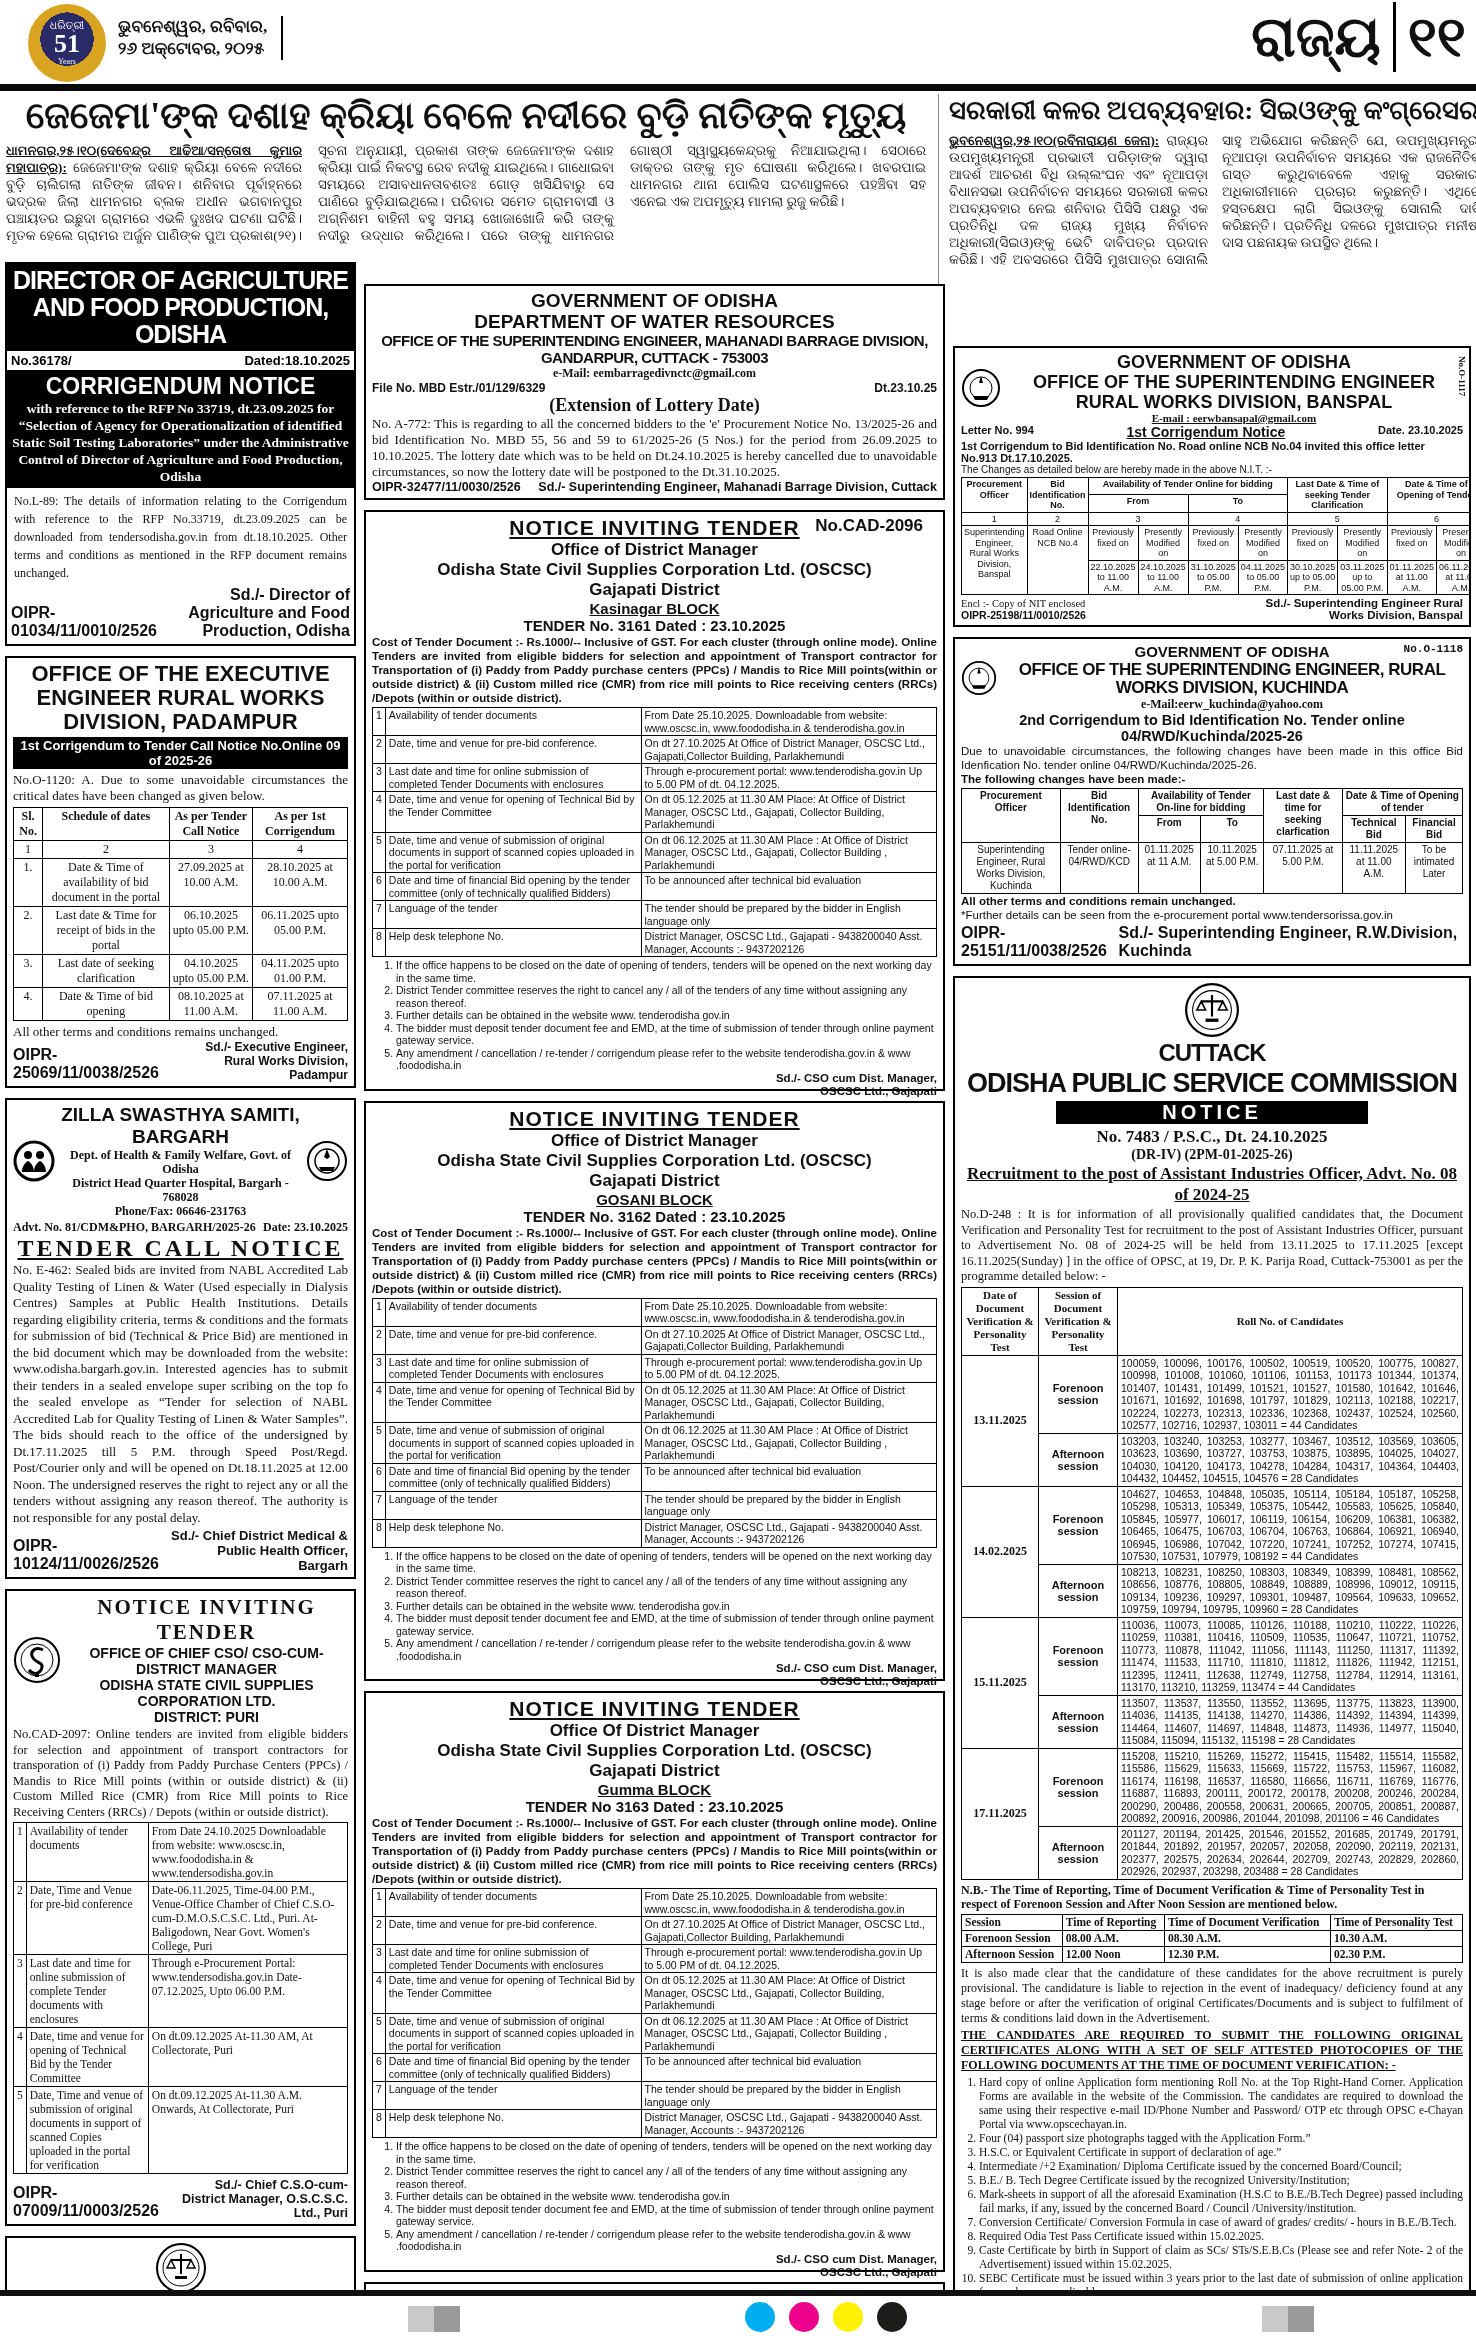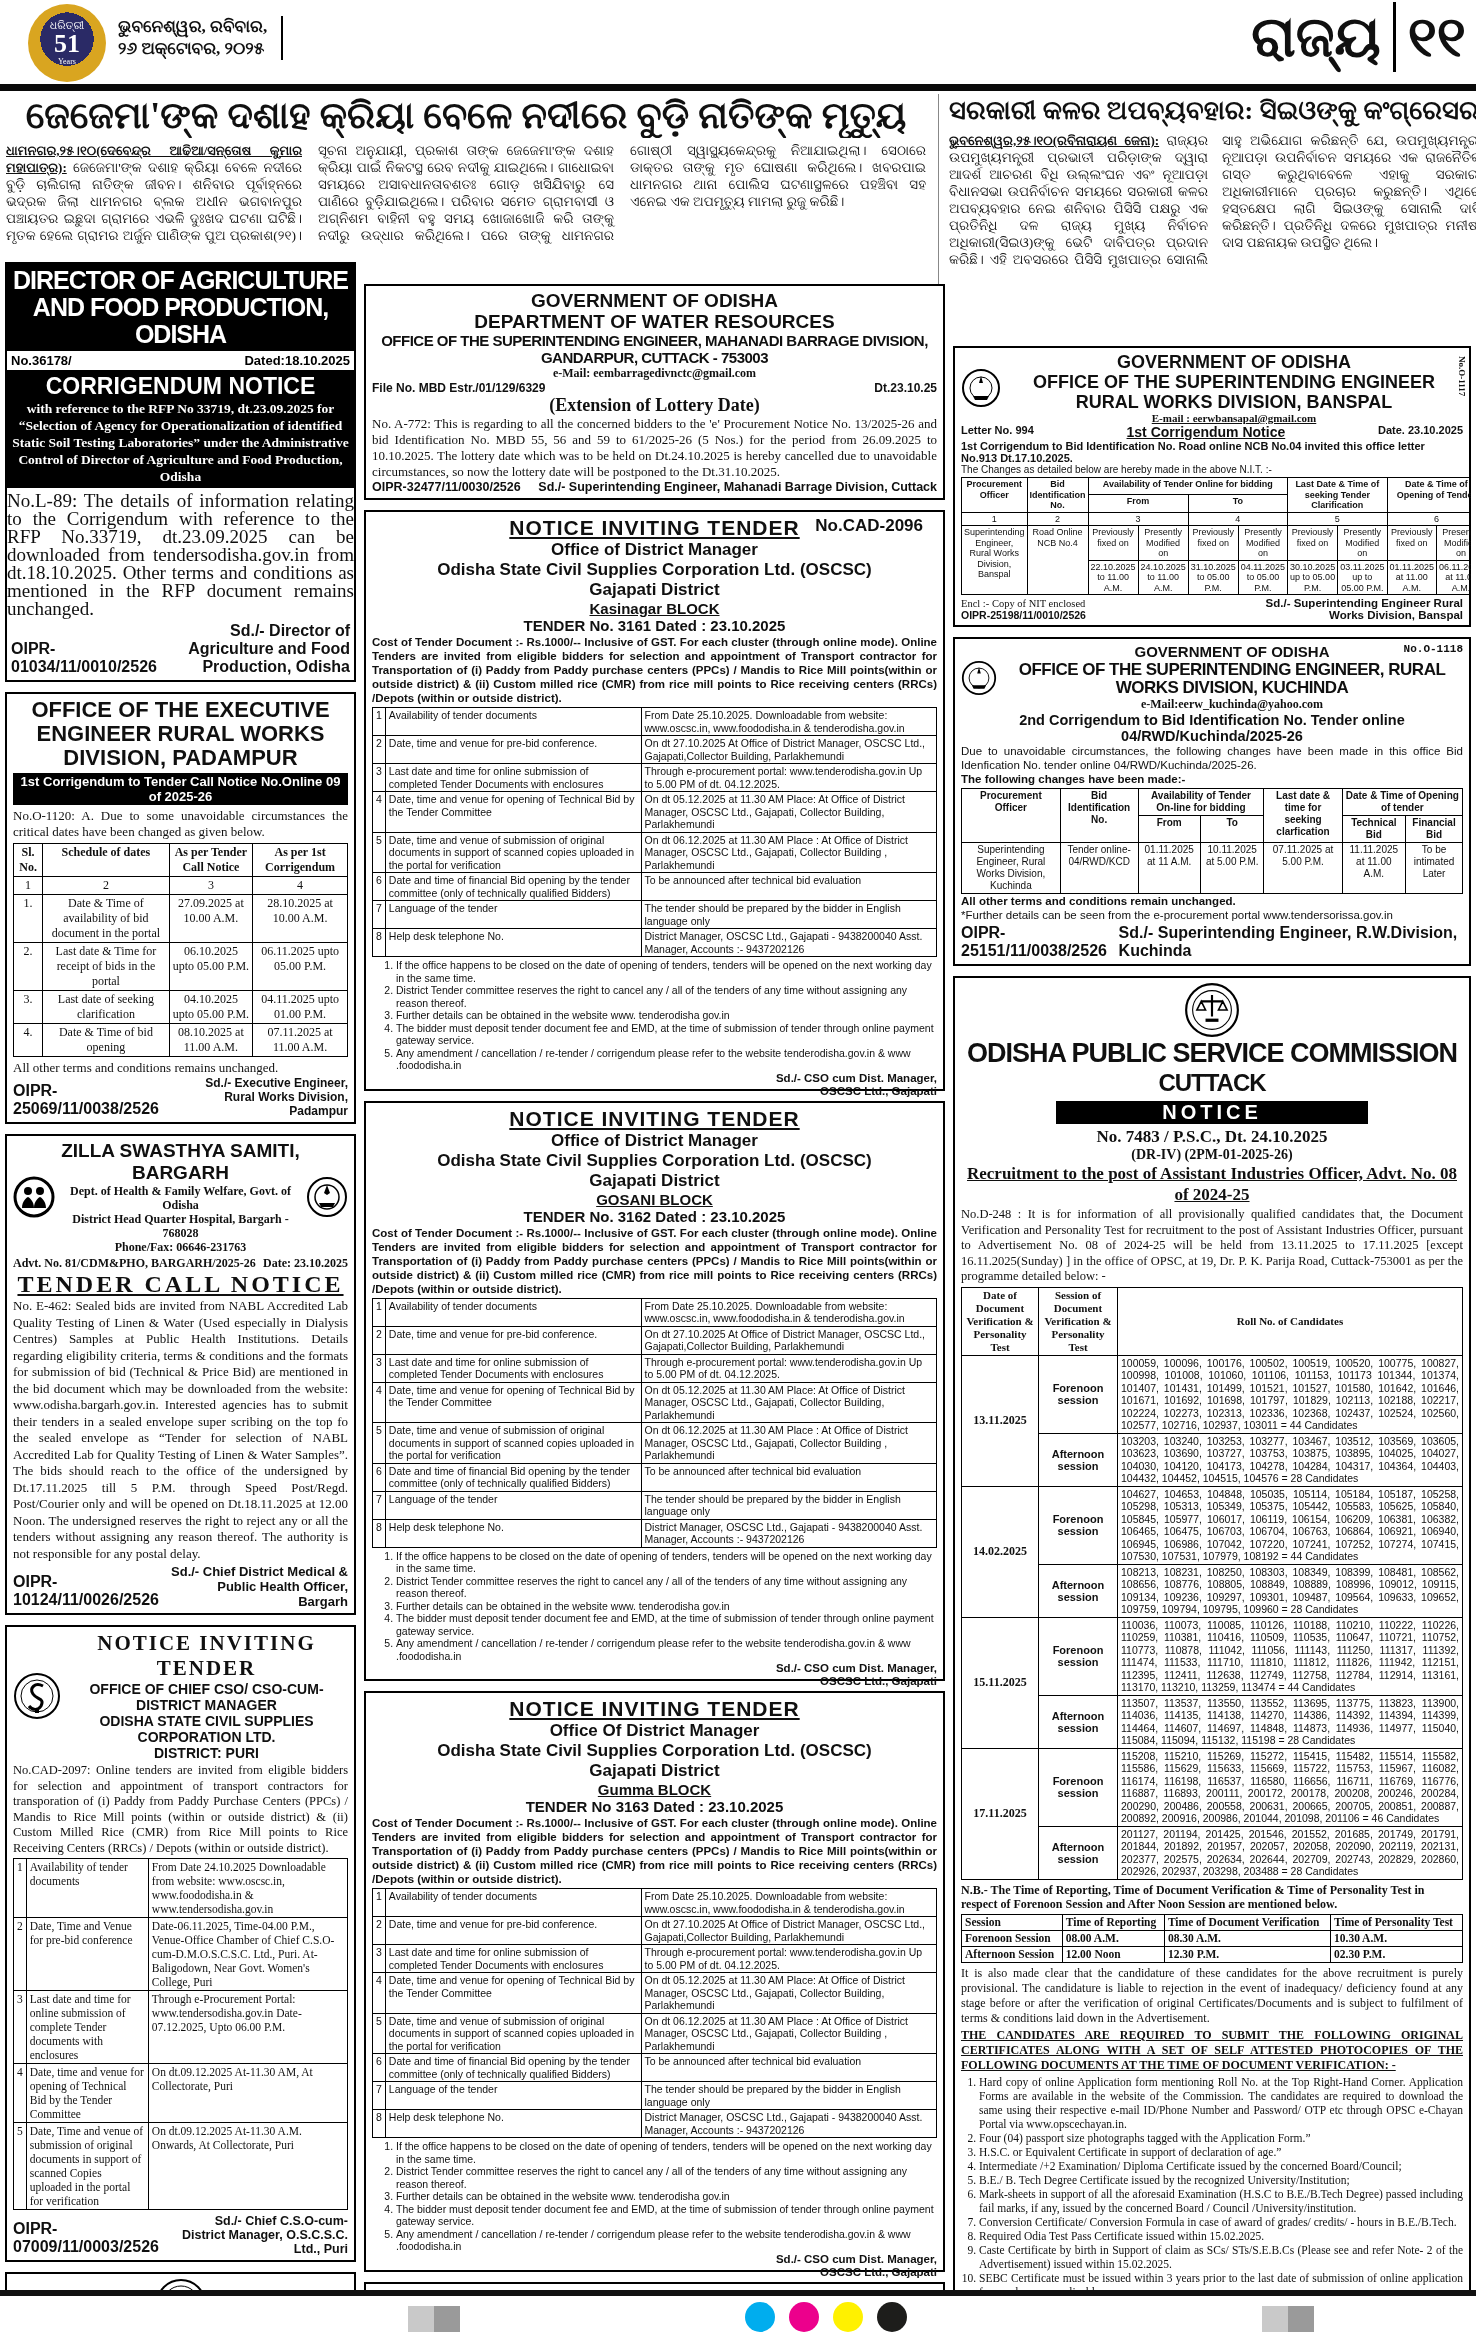"No.L-89: The details of information" #agri .body { font-size: 19px -> 12px; padding: 4px 0 -> 4px 7px }
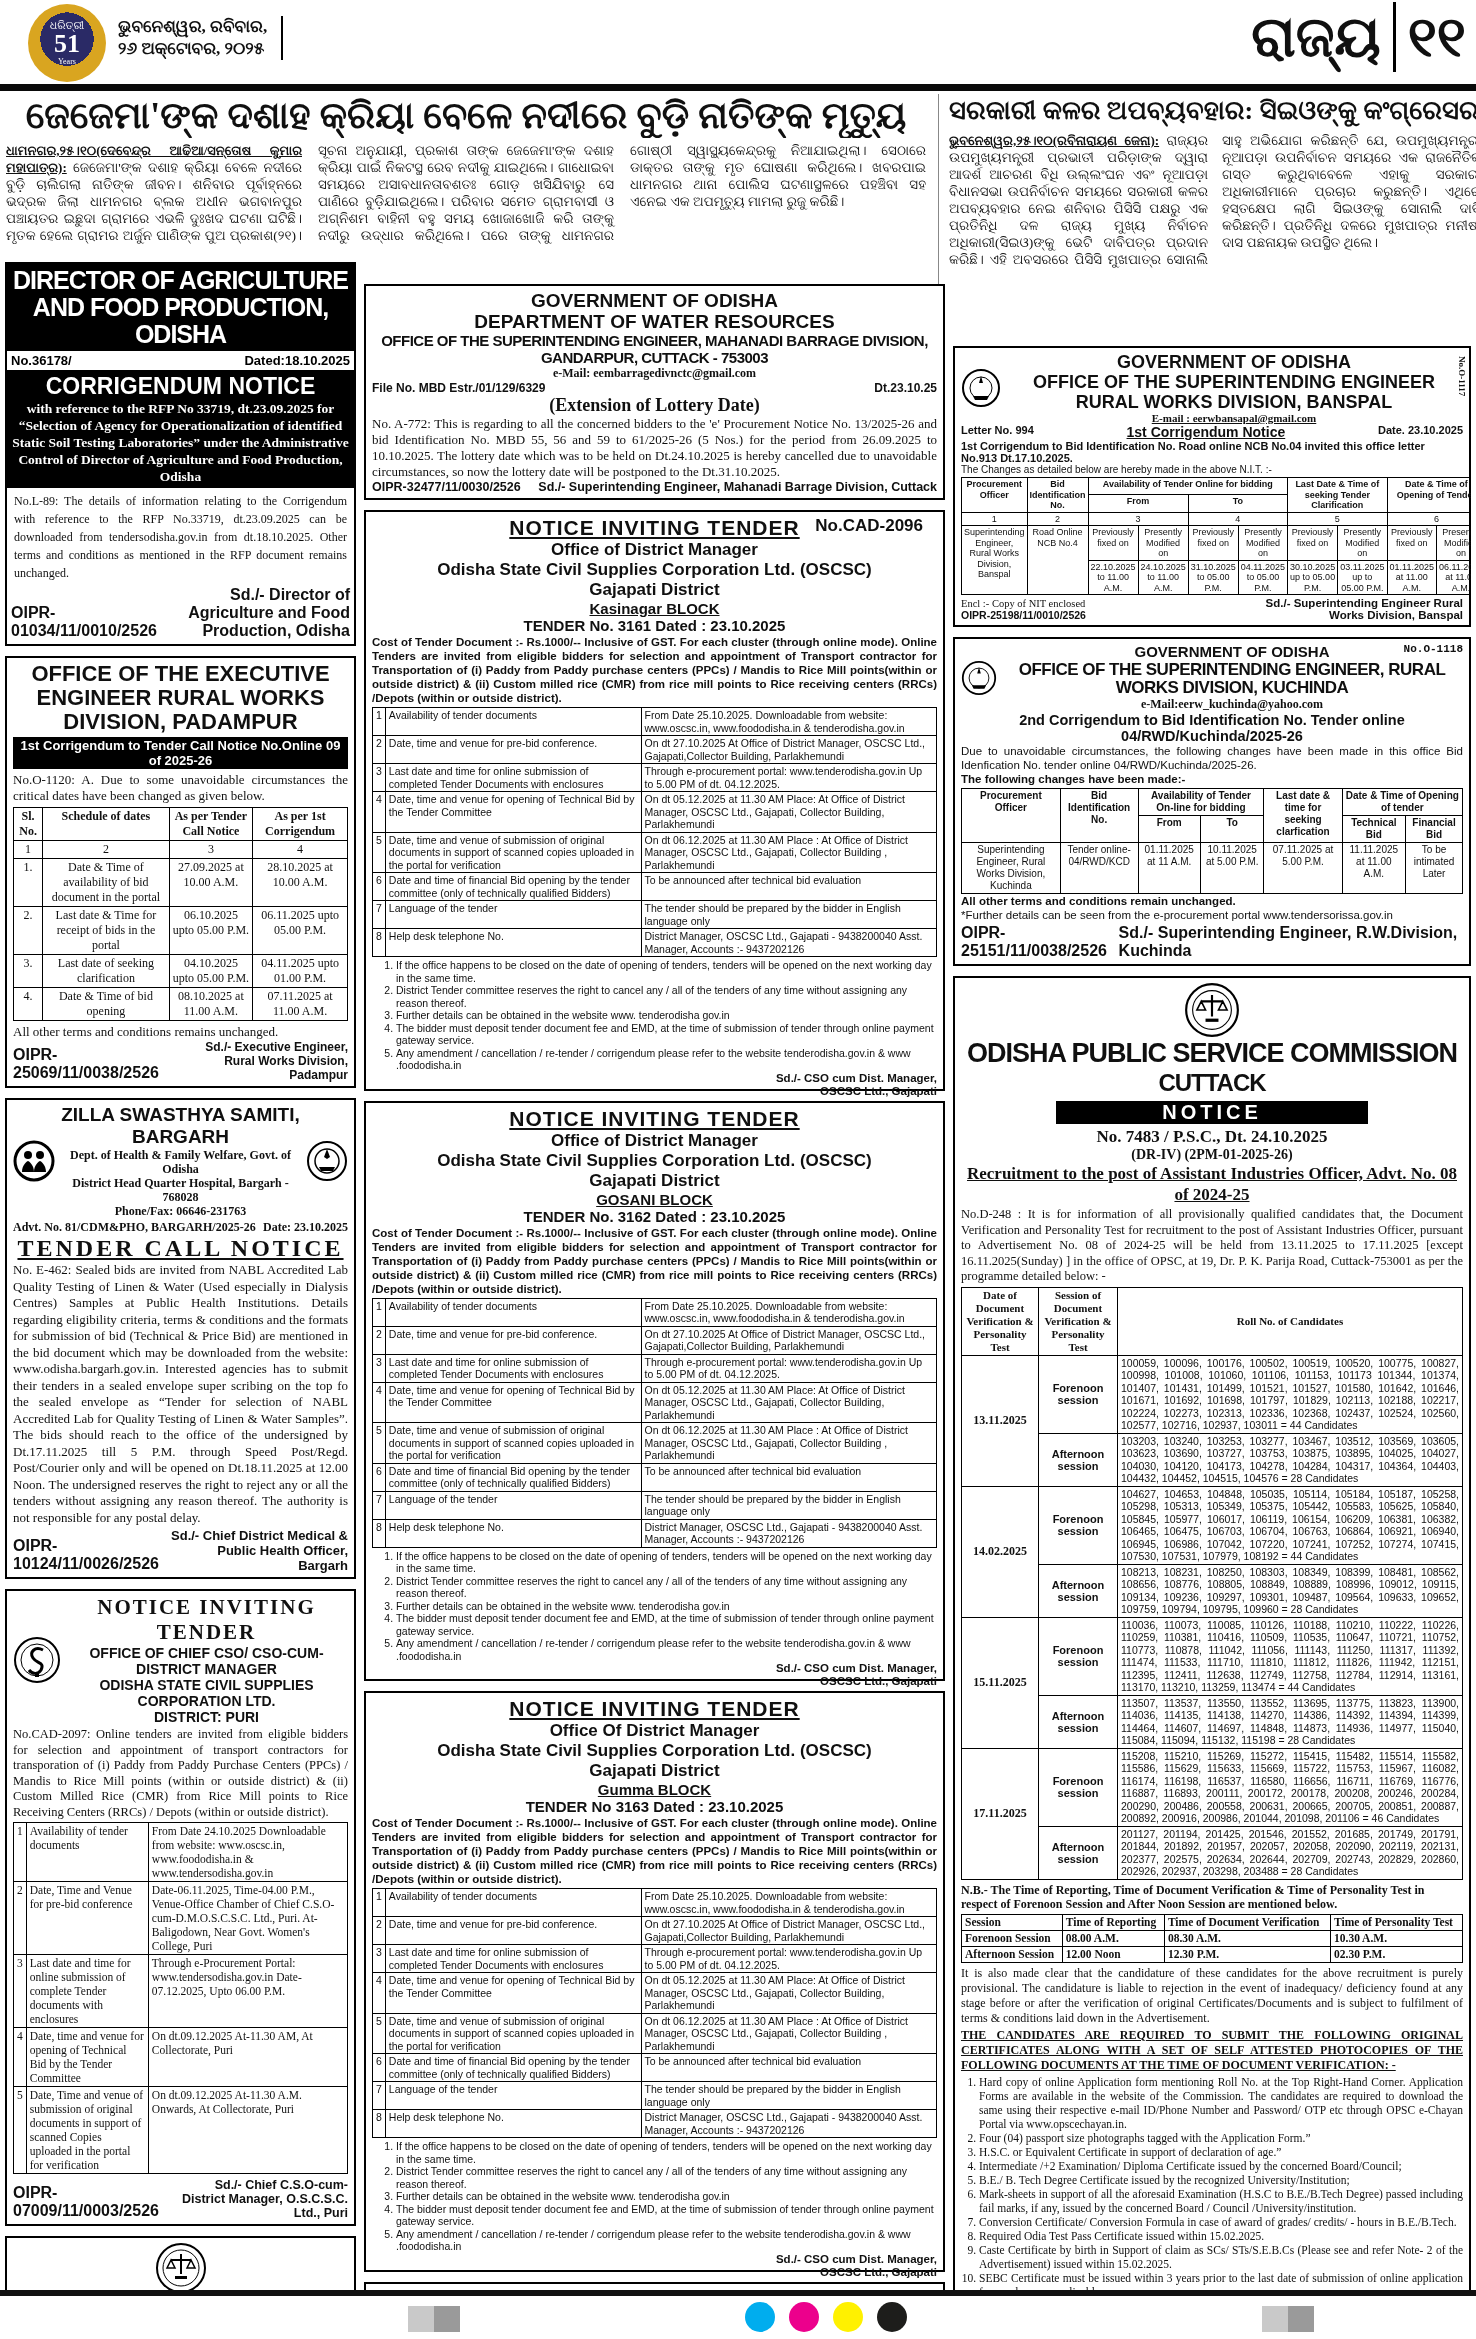"ODISHA PUBLIC SERVICE COMMISSION" div.opsc-org { order: before "CUTTACK" -> after "CUTTACK" }
